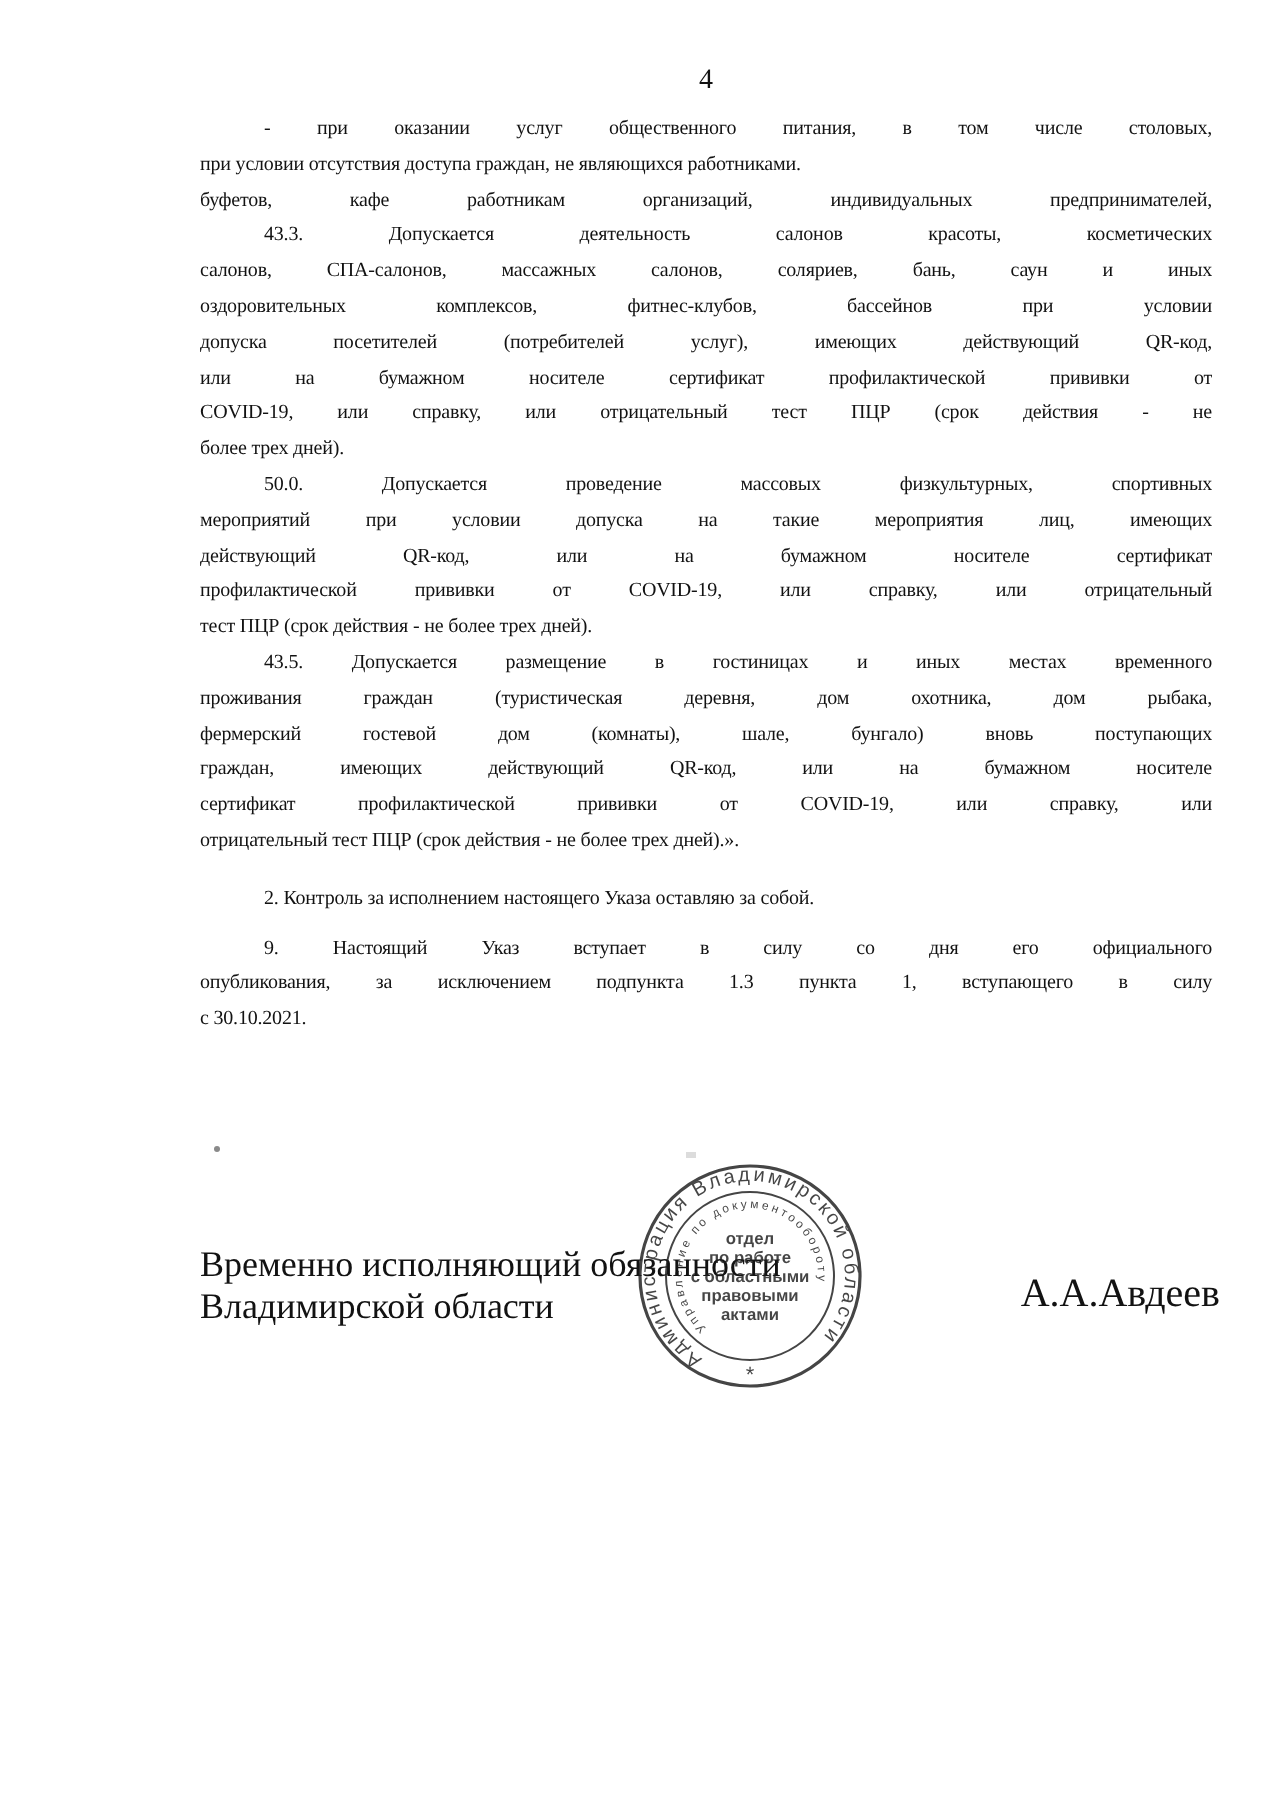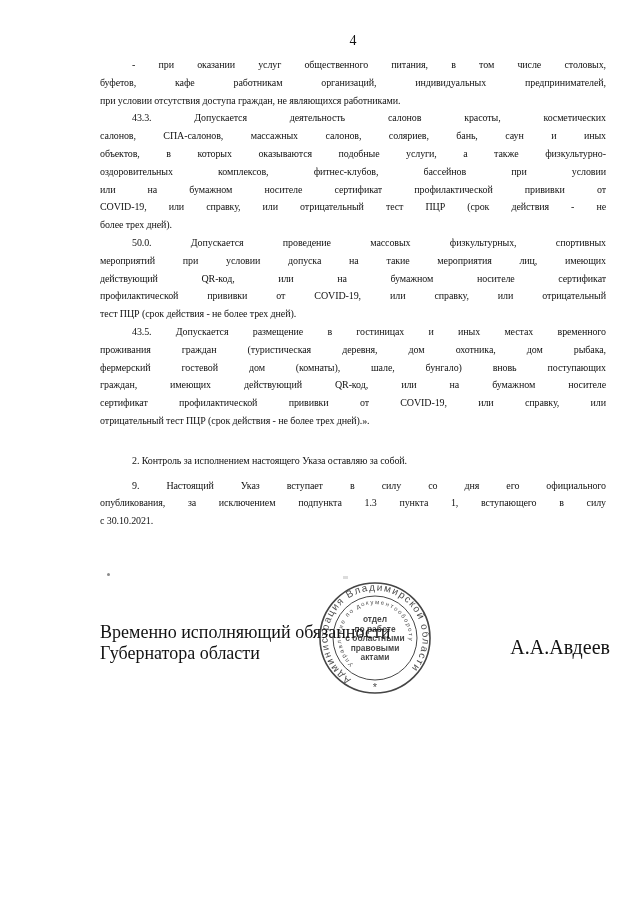"буфетов, кафе работникам организаций," span.ln { order: before "при условии отсутствия доступа граждан," -> after "при условии отсутствия доступа граждан," }
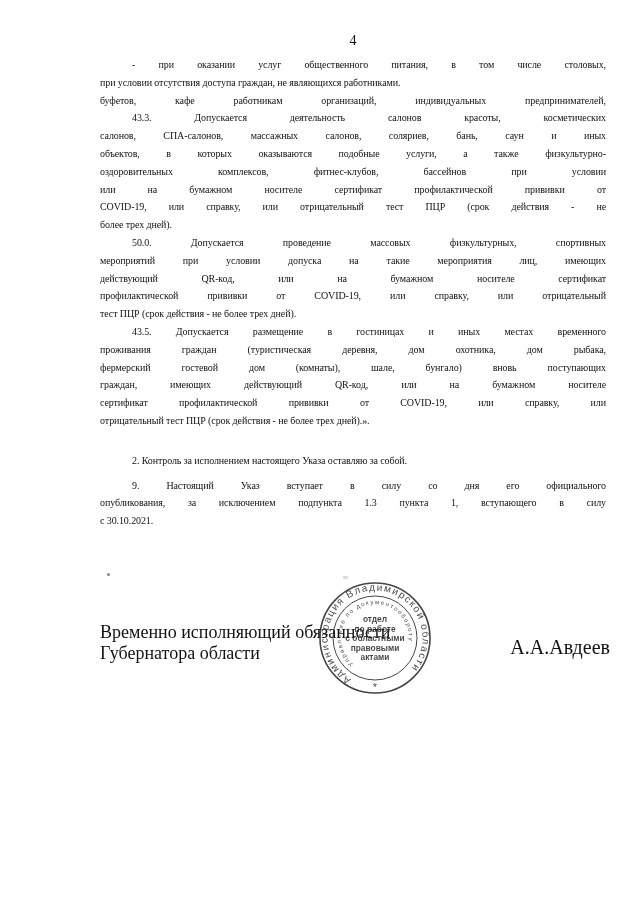"объектов, в которых оказываются подобные" span.ln { html: <span>объектов, в которых оказываются подобные услуги, а также физкультурно-</span> -> none }
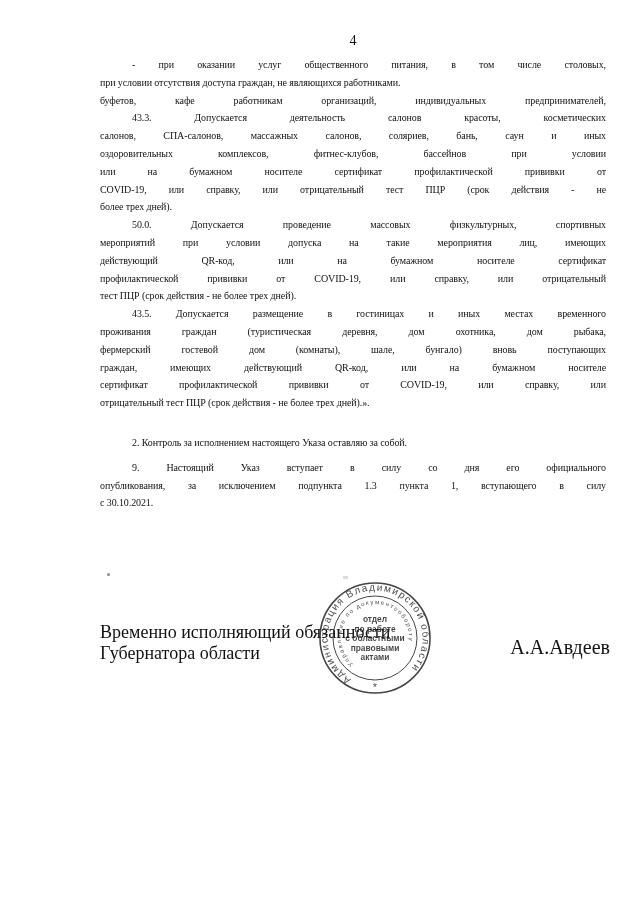"допуска посетителей (потребителей" span.ln { html: none -> <span>допуска посетителей (потребителей услуг), имеющих действующий QR-код,</span> }
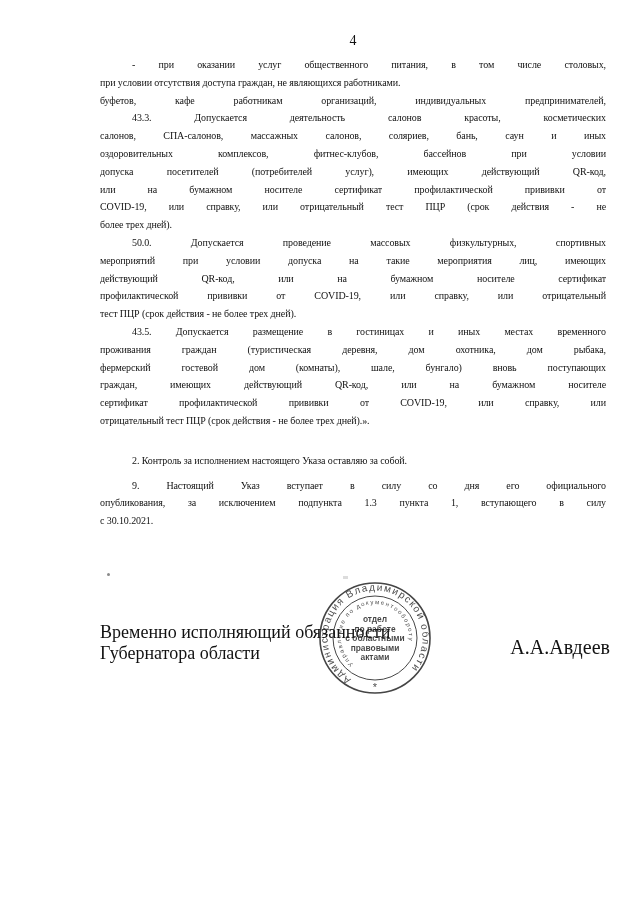"2. Контроль за исполнением настоящего" .para.gap-lg { margin-top: 22px -> 11px }
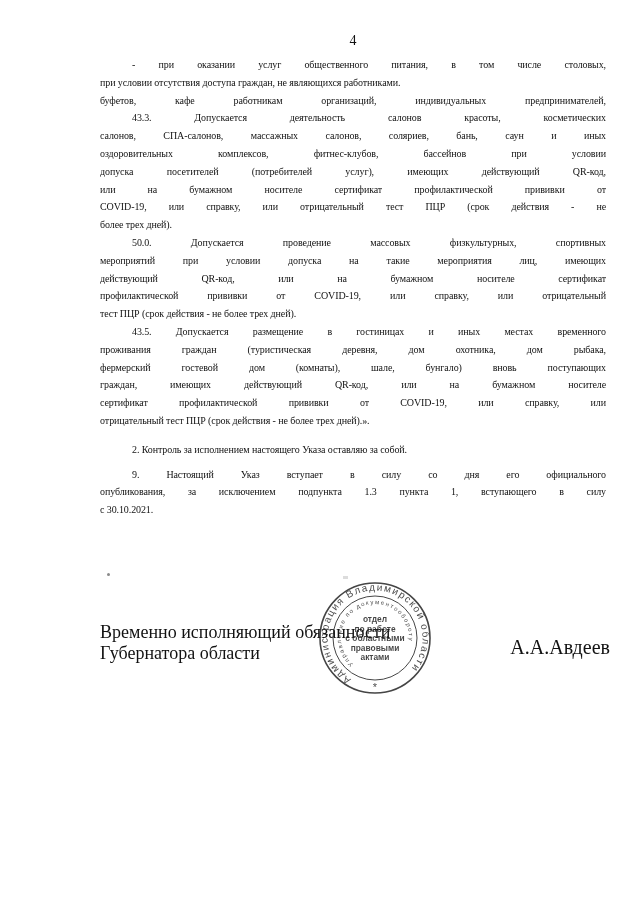"Губернатора области" span.ln { text: Губернатора -> Владимирской }
